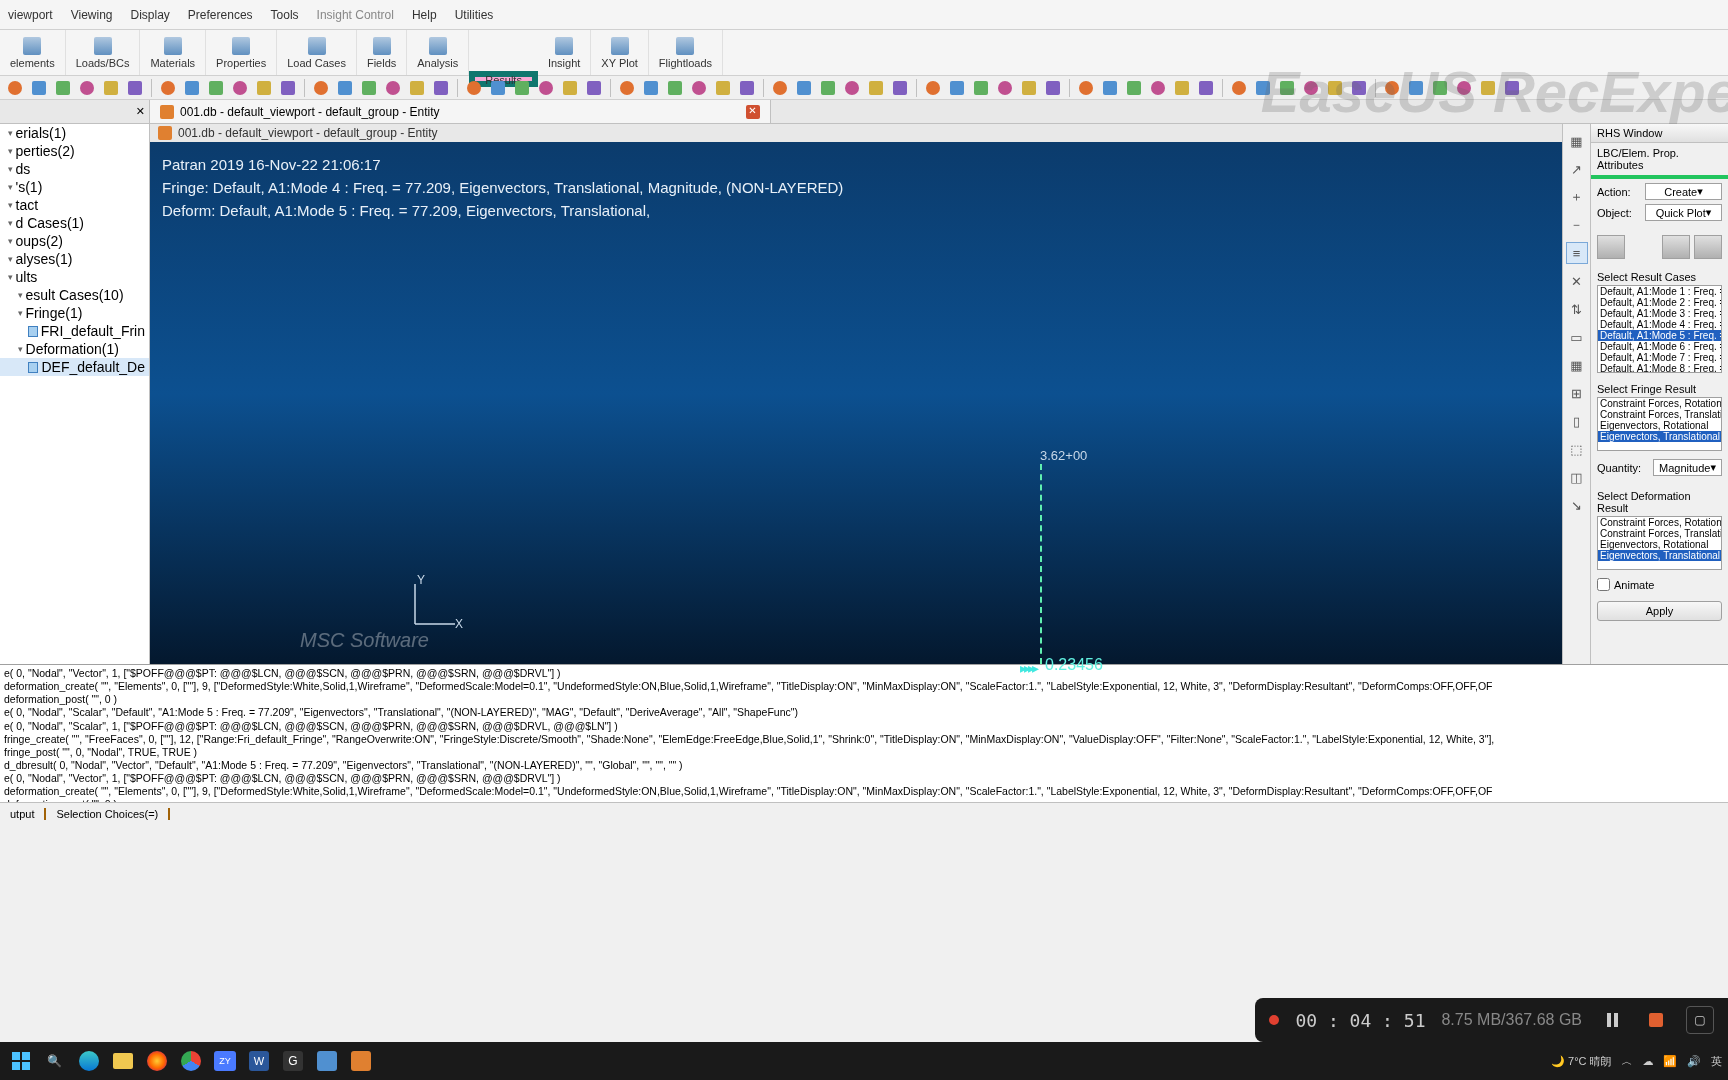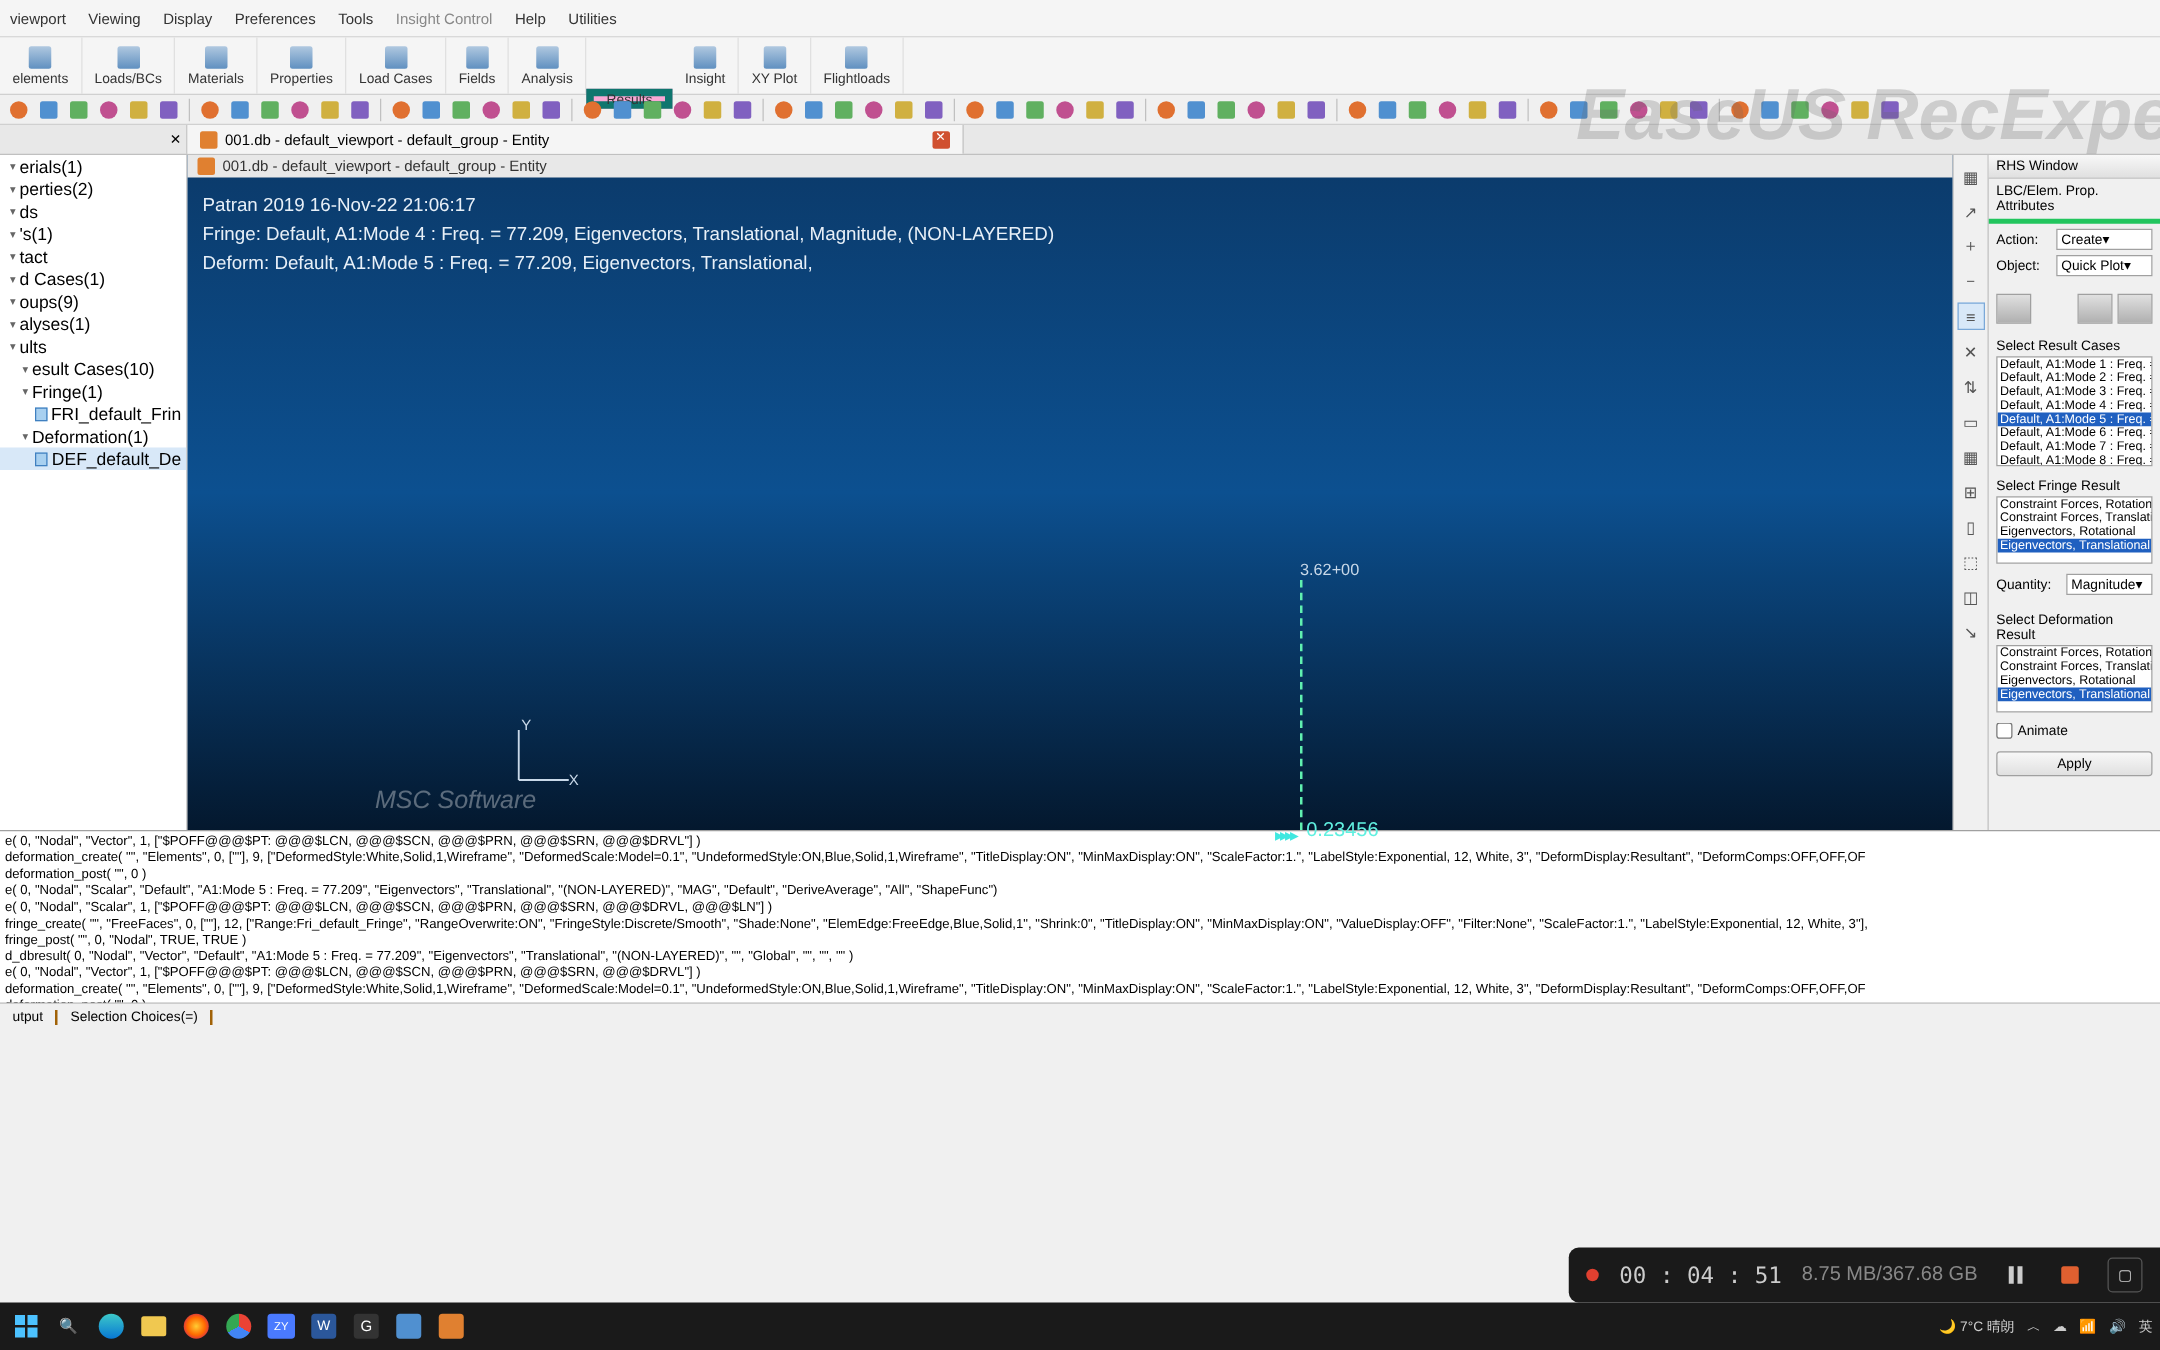"Create" .rhs-combo { justify-content: flex-start -> center }
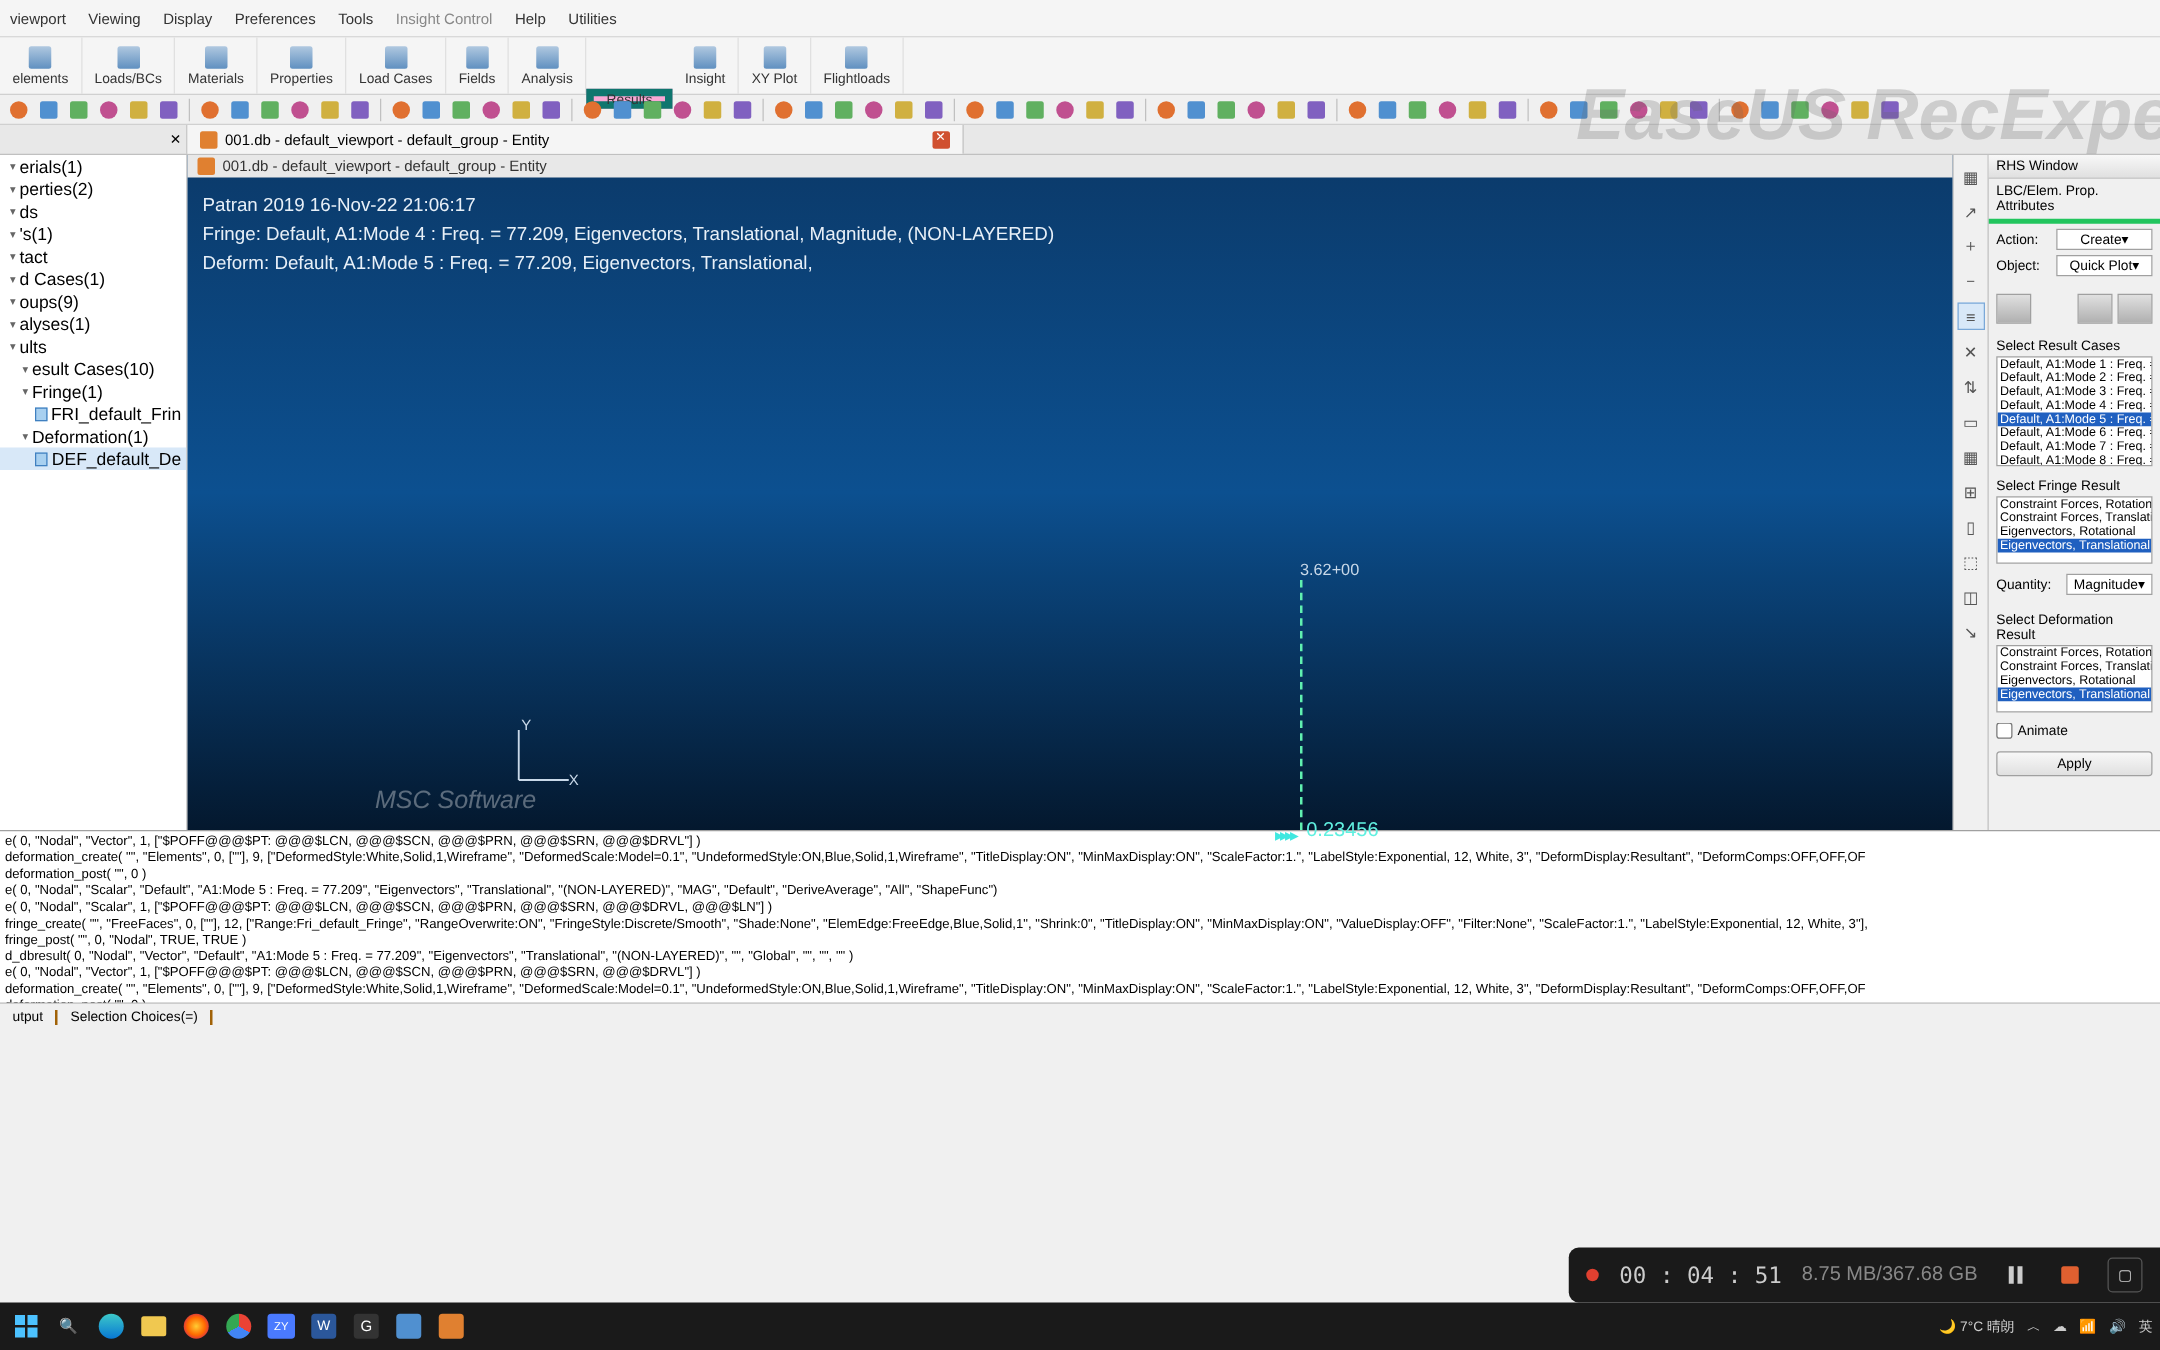"oups(9)" span { text: 9 -> 2 }
